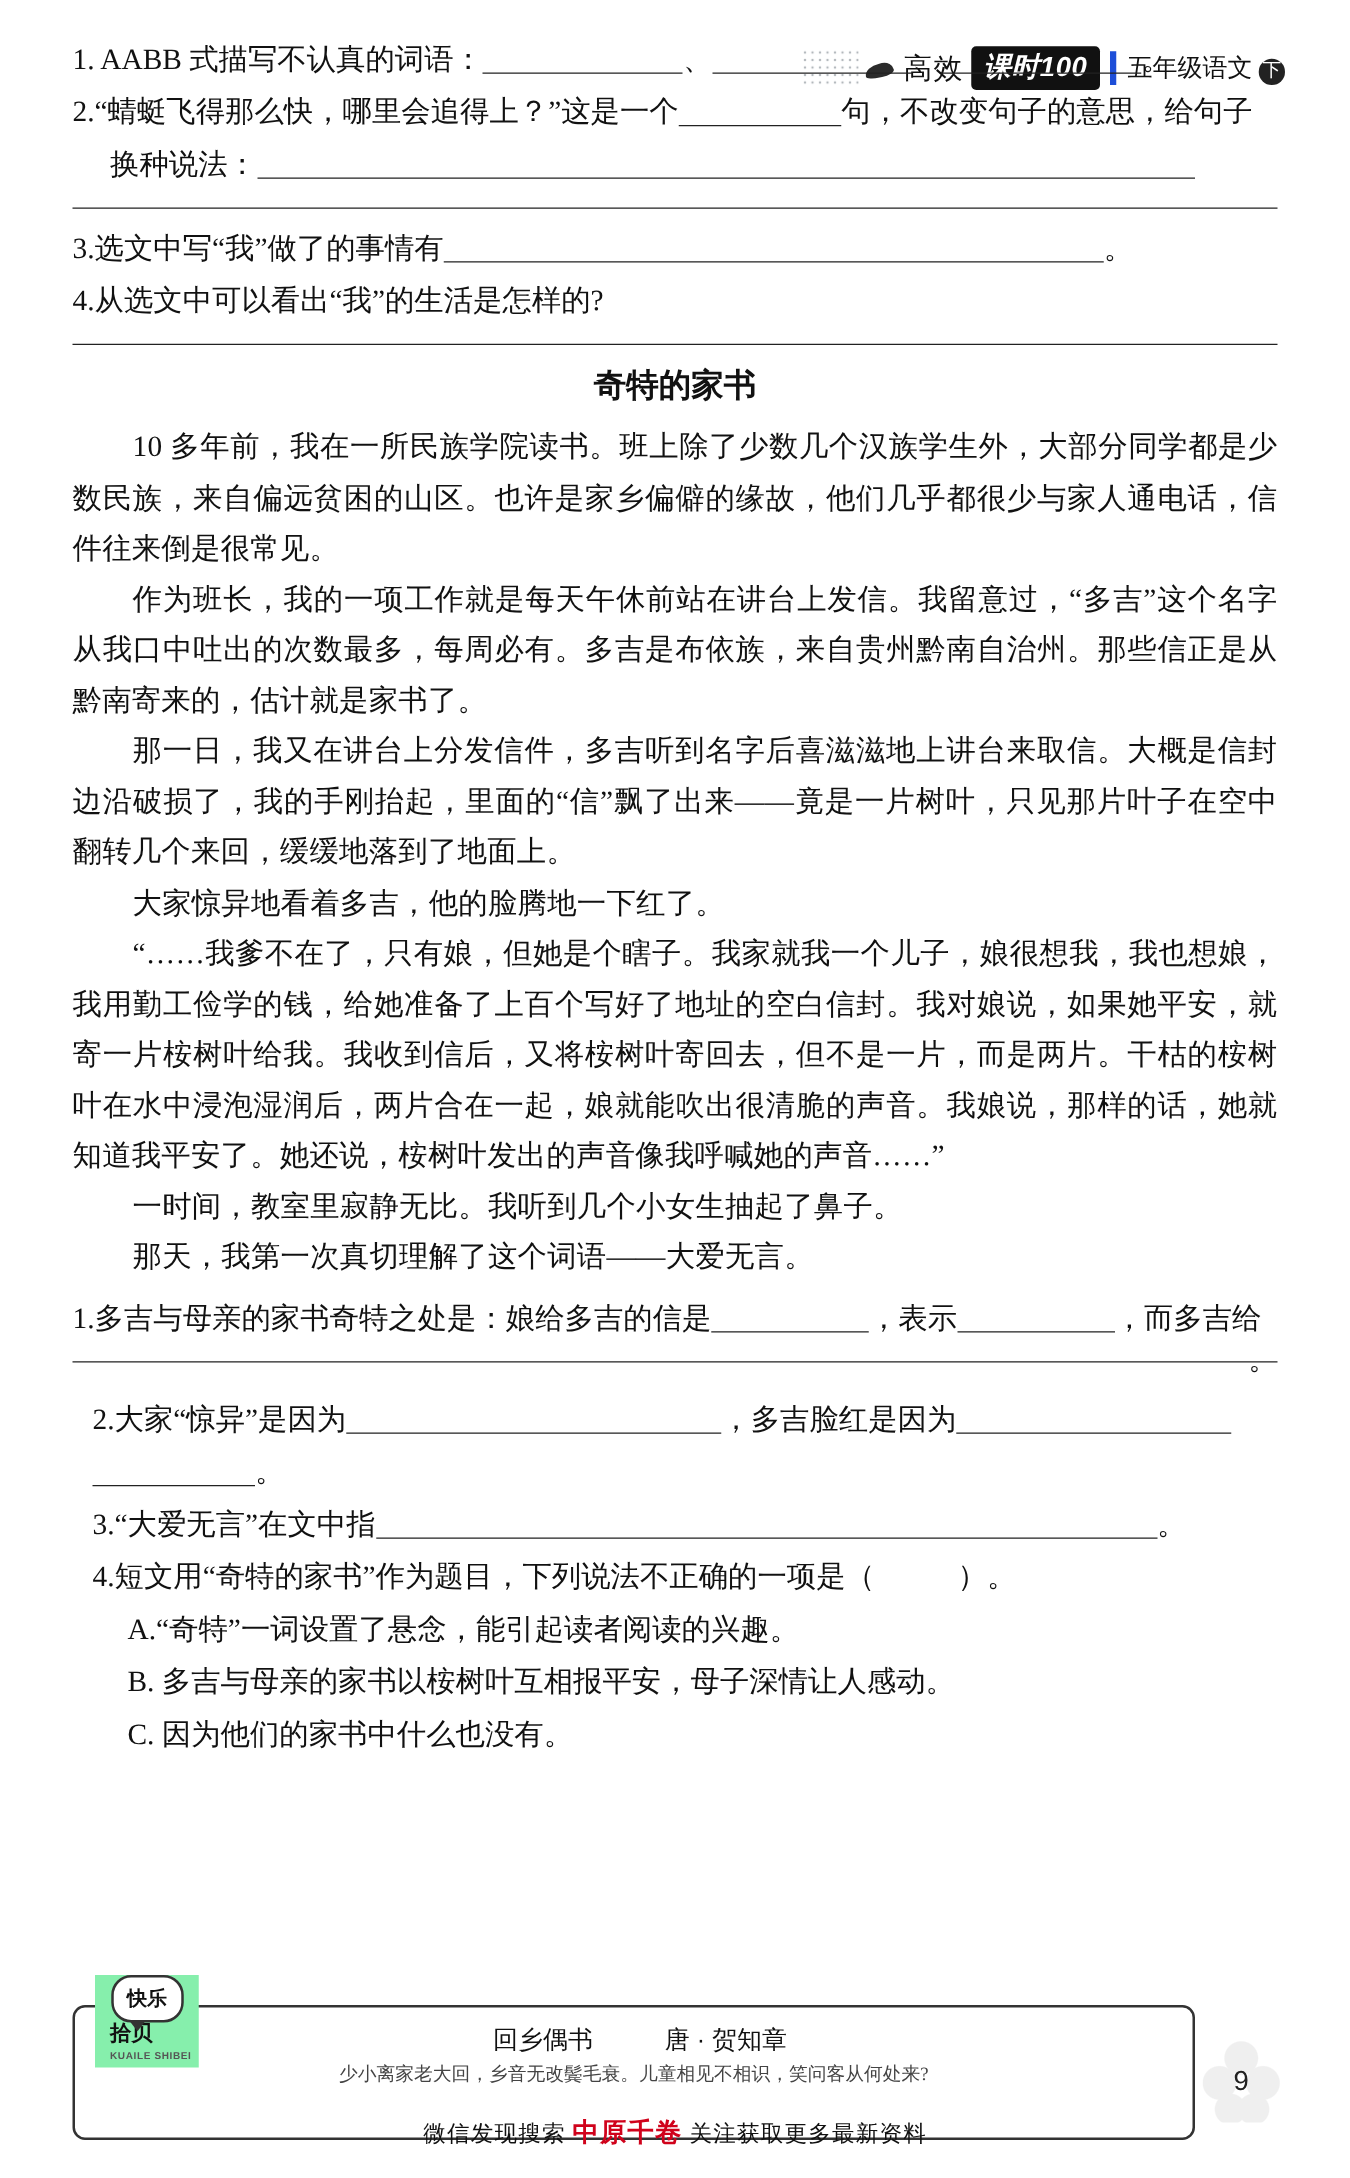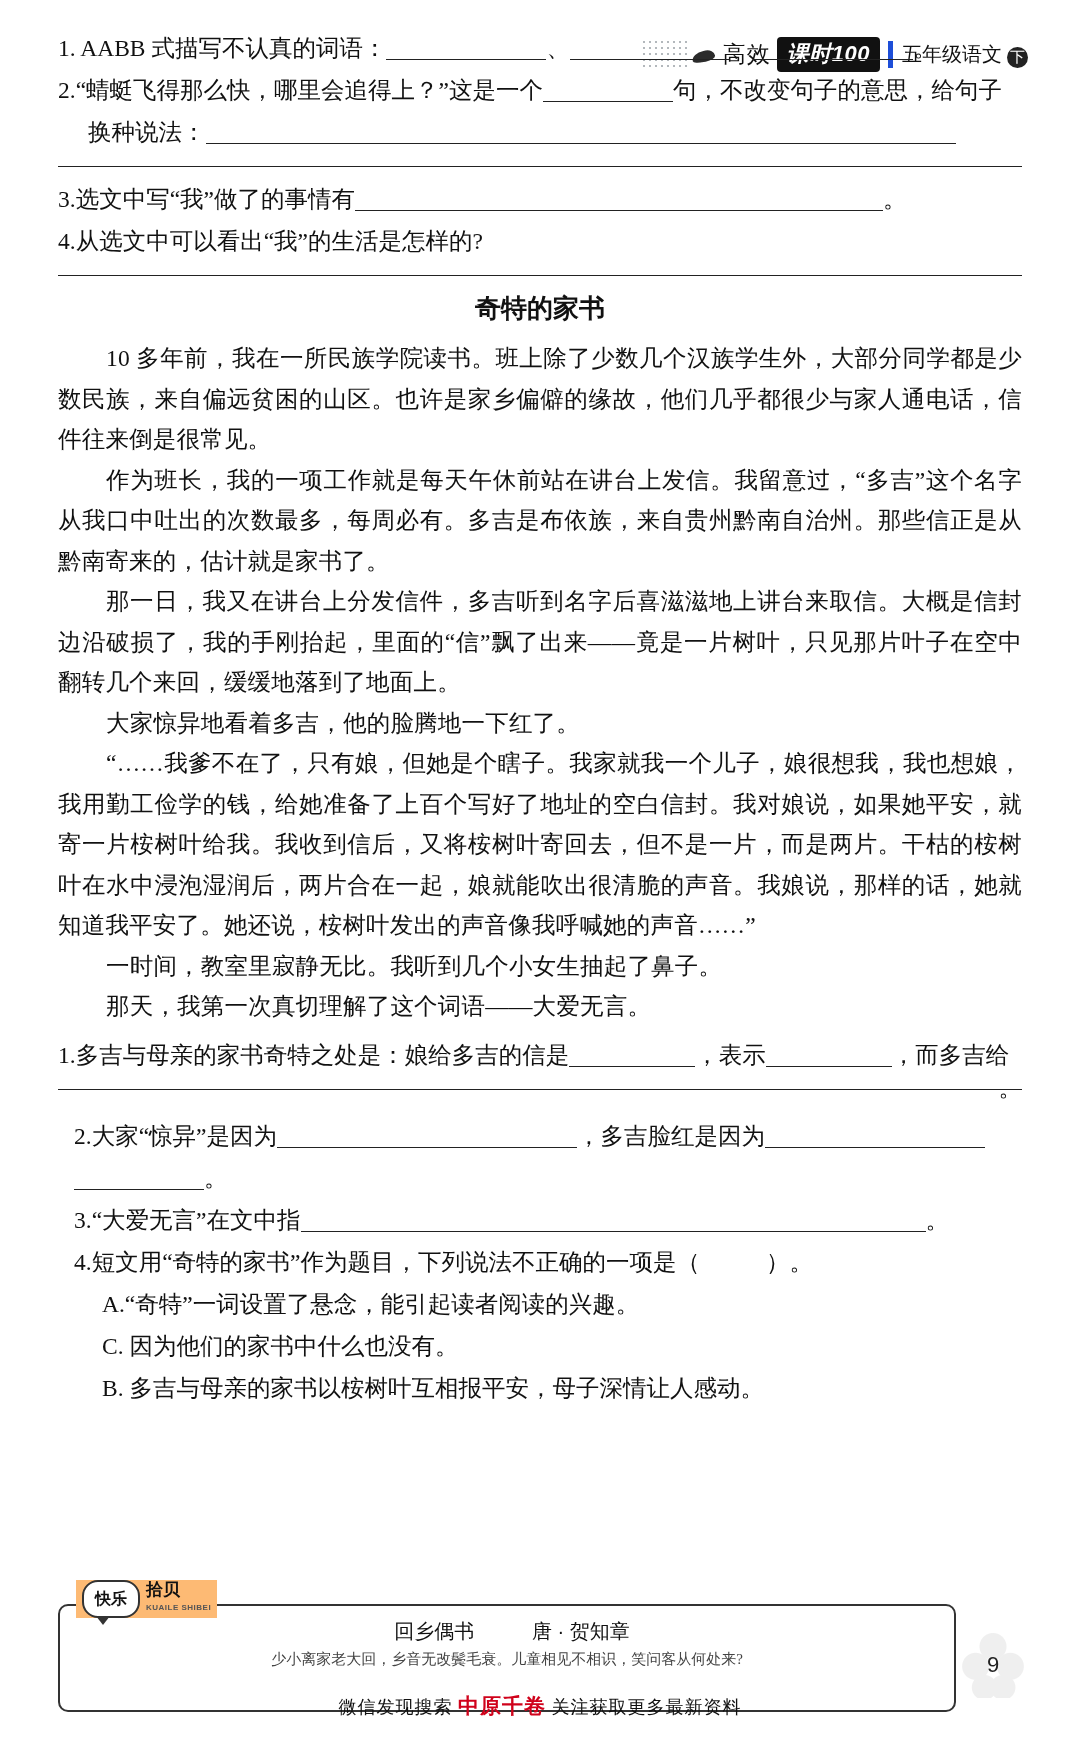"C. 因为他们的家书中什么也没有。" div.qrow { order: before "B. 多吉与母亲的家书以桉树叶互相报平安，母子深情让人感动。" -> after "B. 多吉与母亲的家书以桉树叶互相报平安，母子深情让人感动。" }
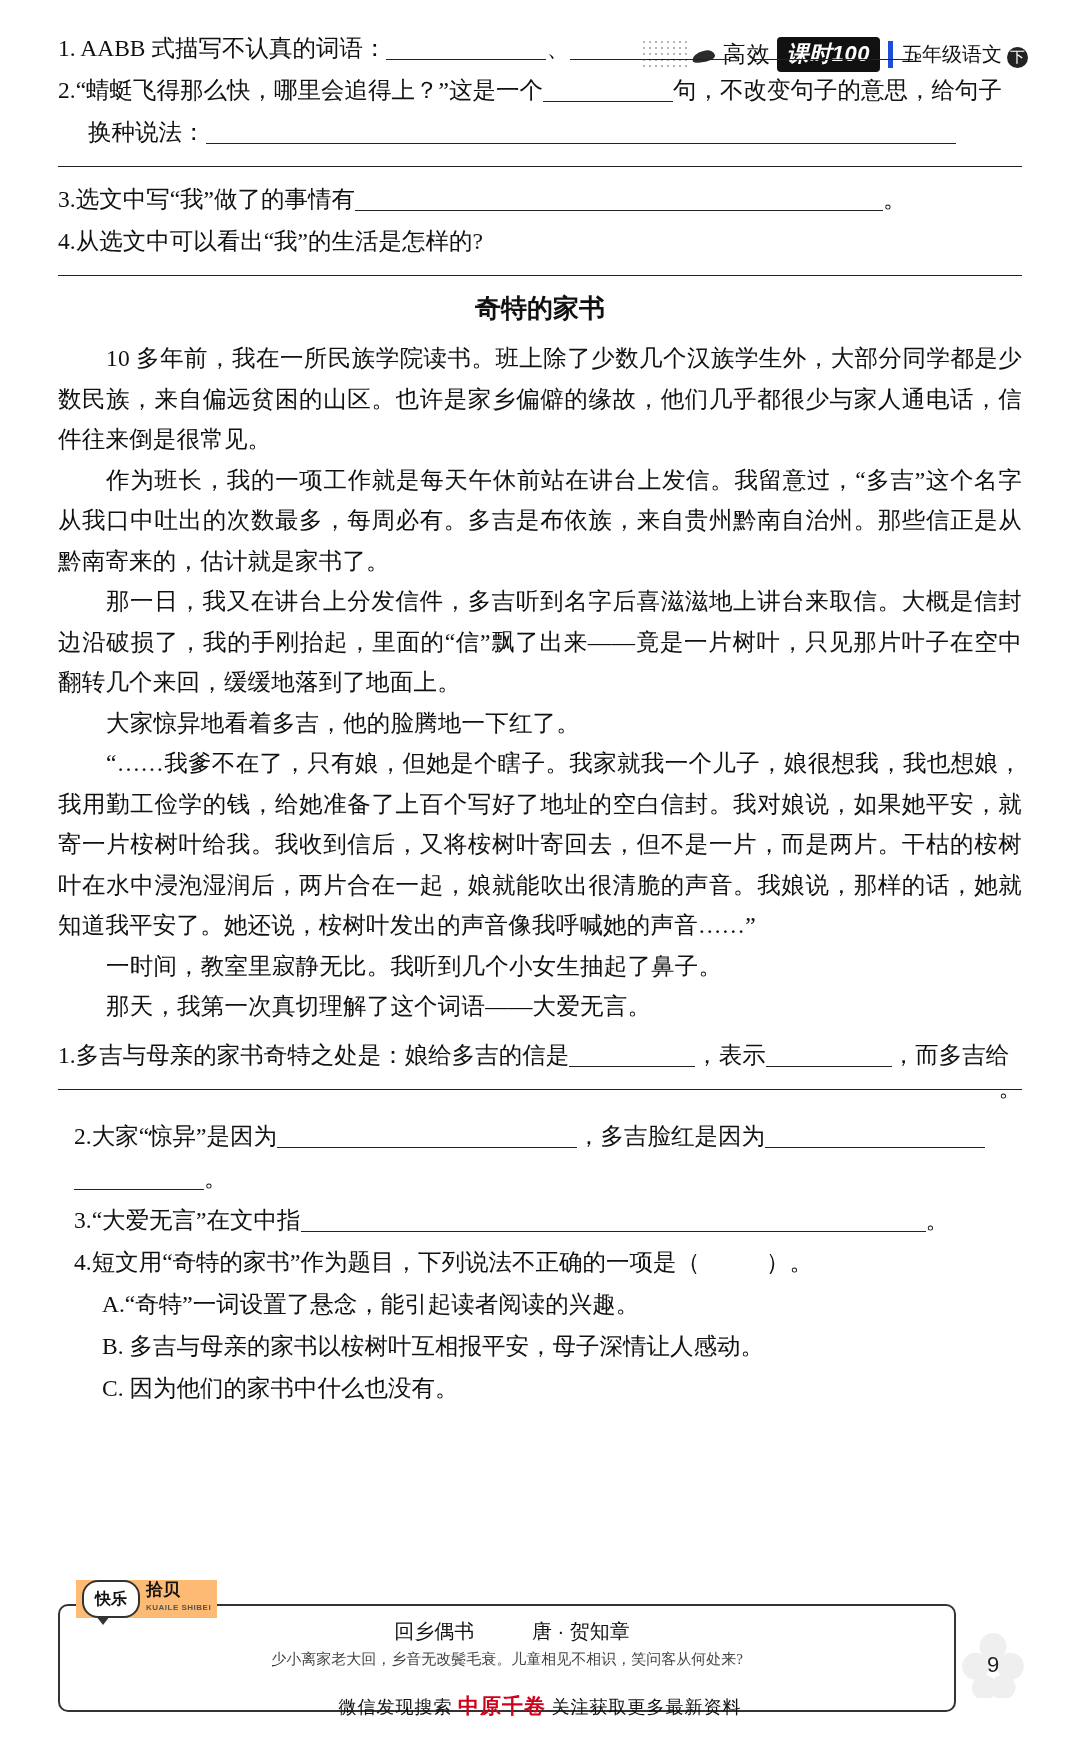"快乐" .foot-tag { background: #fdba74 -> #86efac; flex-direction: none -> column }
